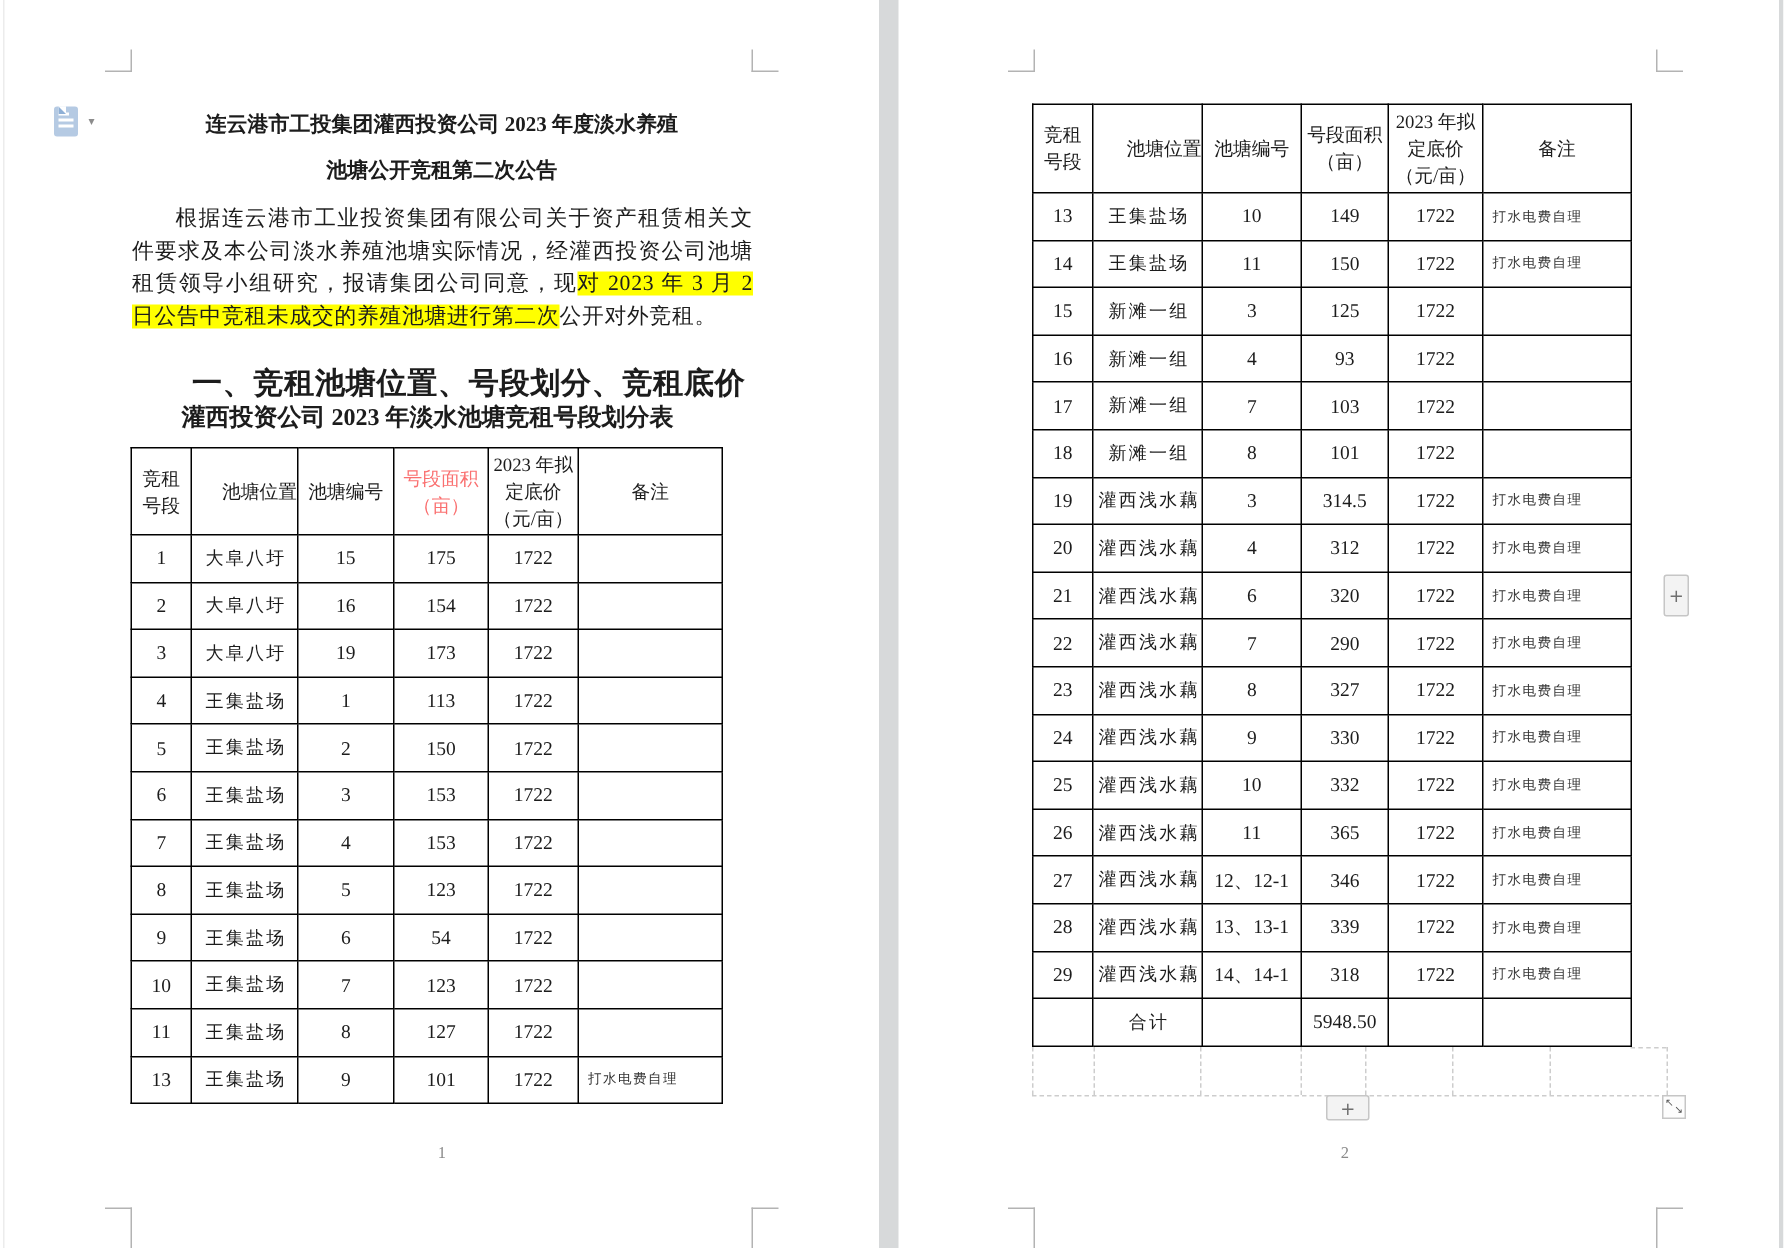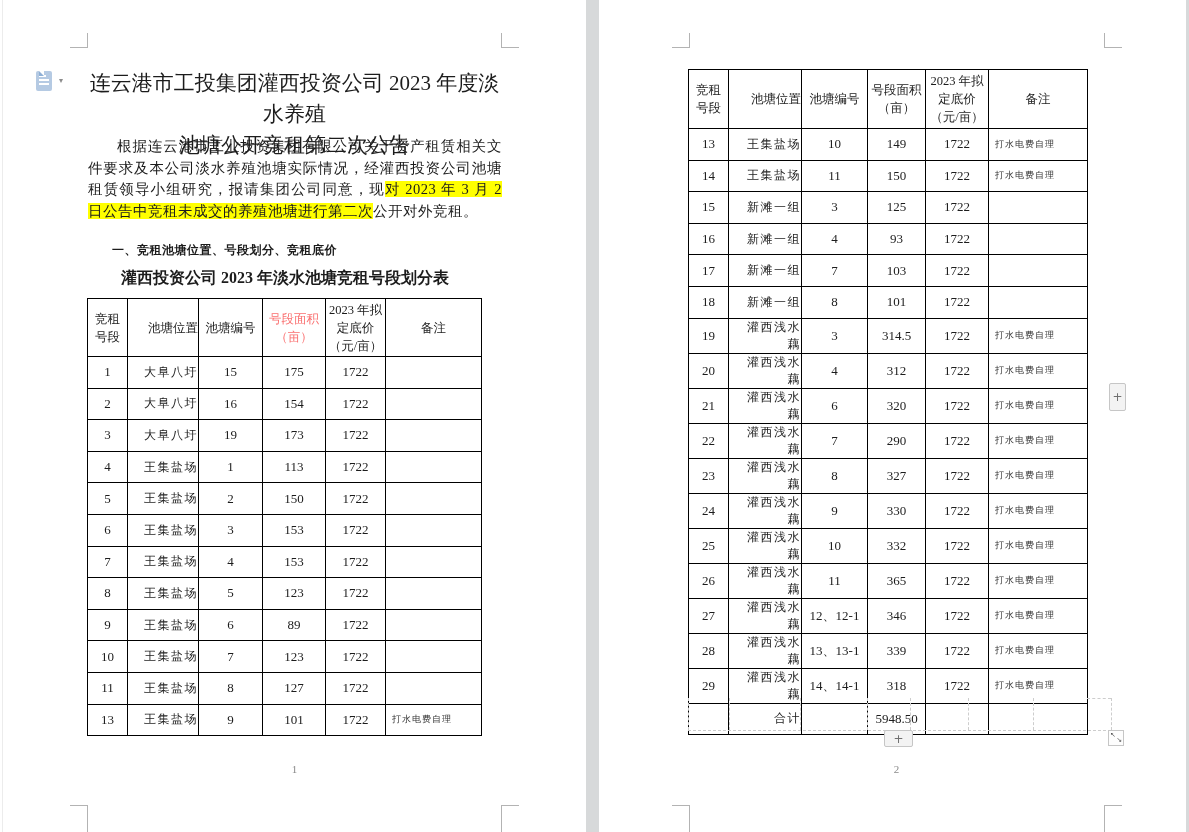"连云港市工投集团灌西投资公司 2023 年度淡水养殖" .doc-title { font-size: 21px -> 14px; font-weight: normal -> bold }
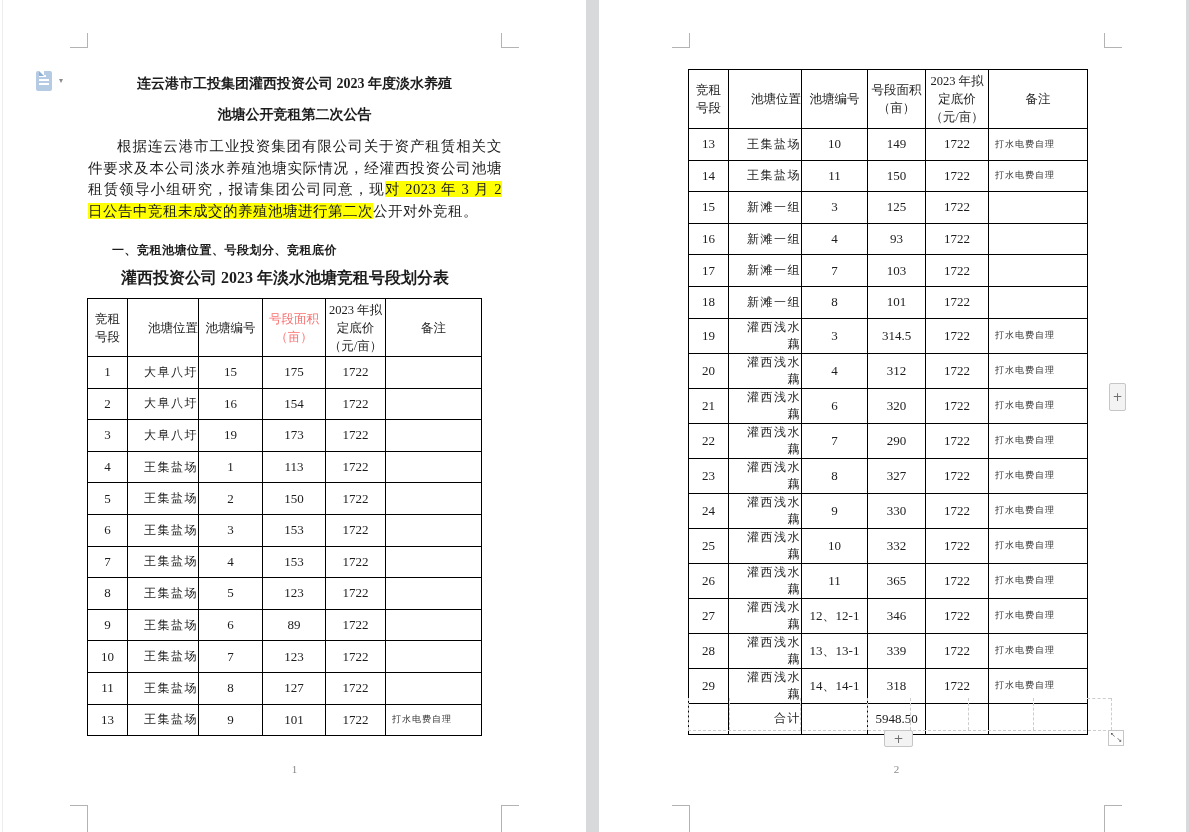"王集盐场" table.doc td.c1 { padding-left: 15px -> 2px; text-align: right -> center }
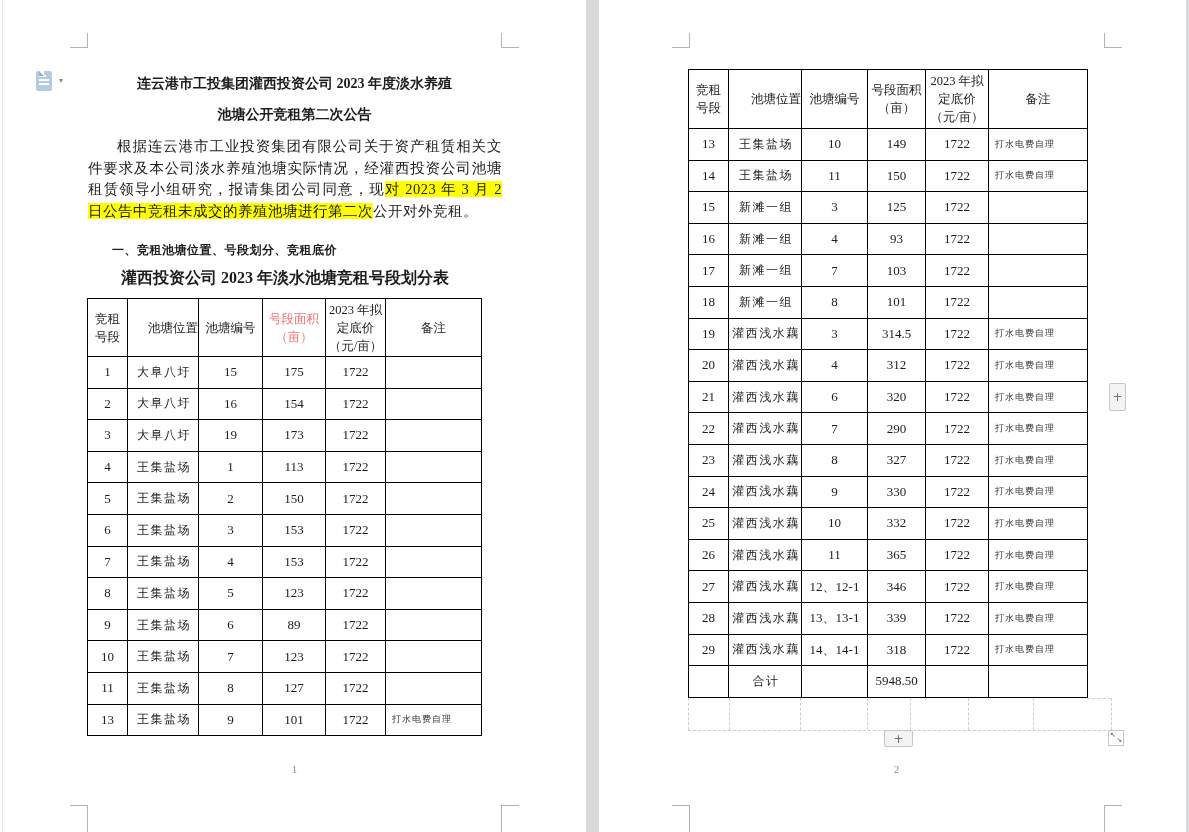"一、竞租池塘位置、号段划分、竞租底价" .sec-head { font-size: 12px -> 20px }
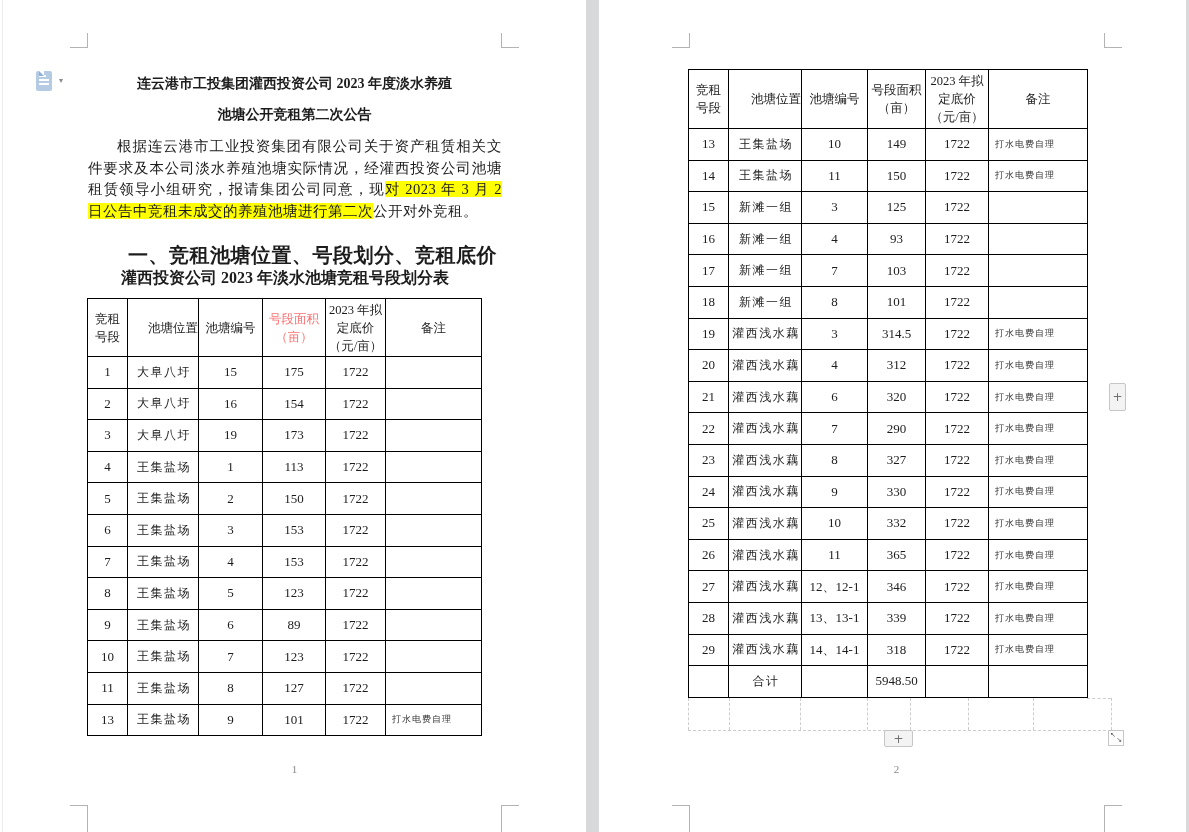"89" td.c3 { text: 89 -> 54 }
